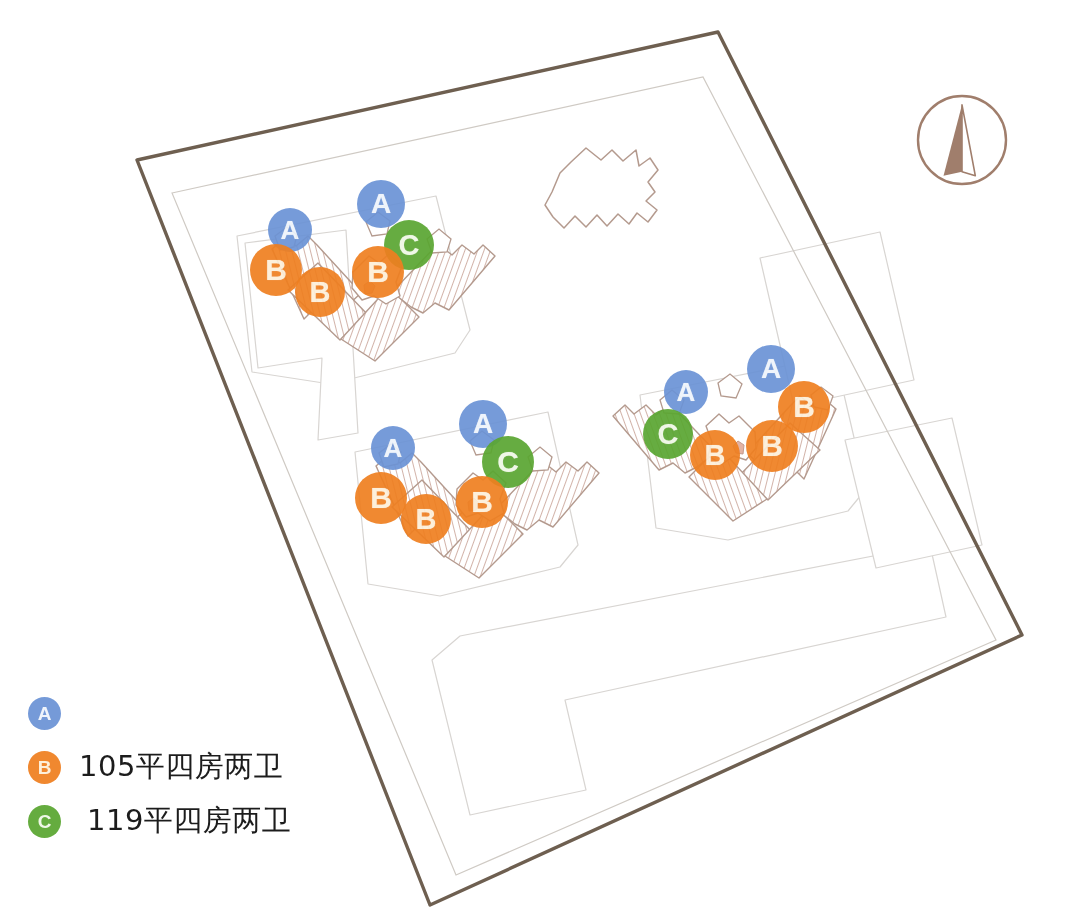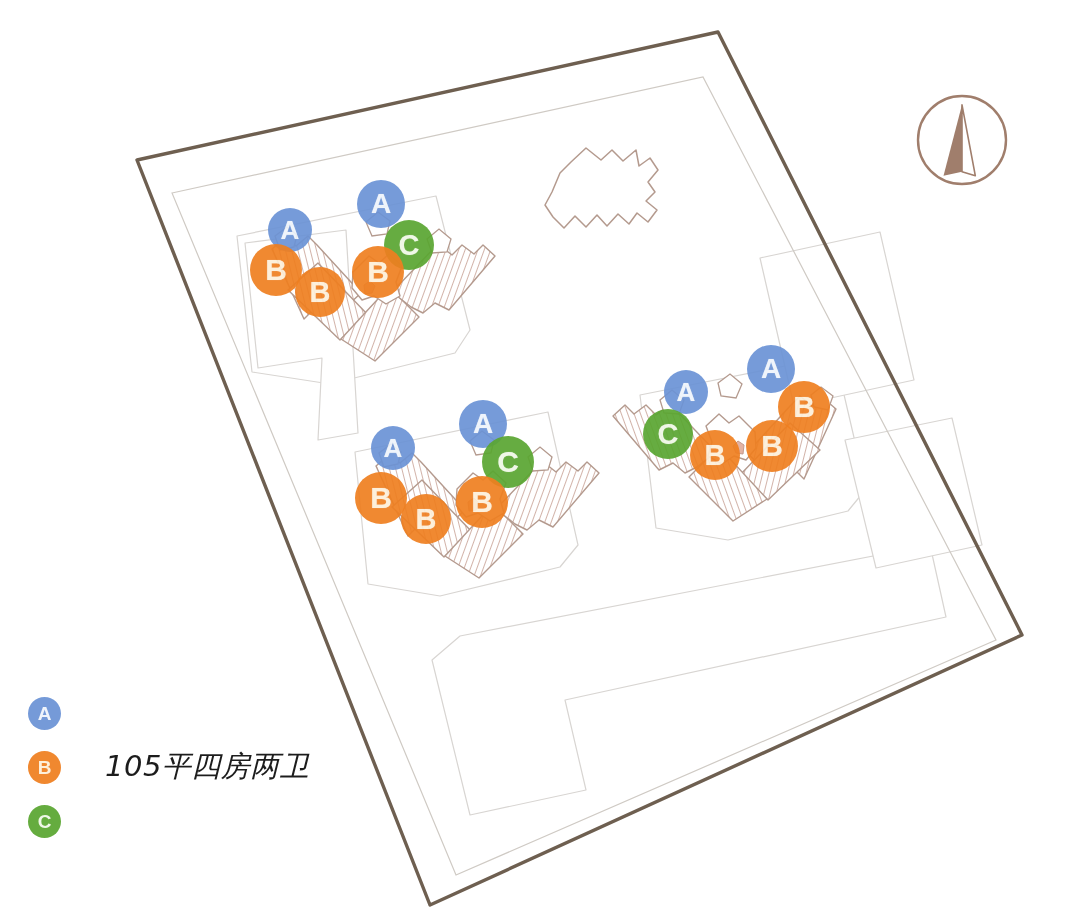"105平四房两卫" .legend-row.r2 .legend-label { font-style: italic -> none; margin-left: 44px -> 18px }
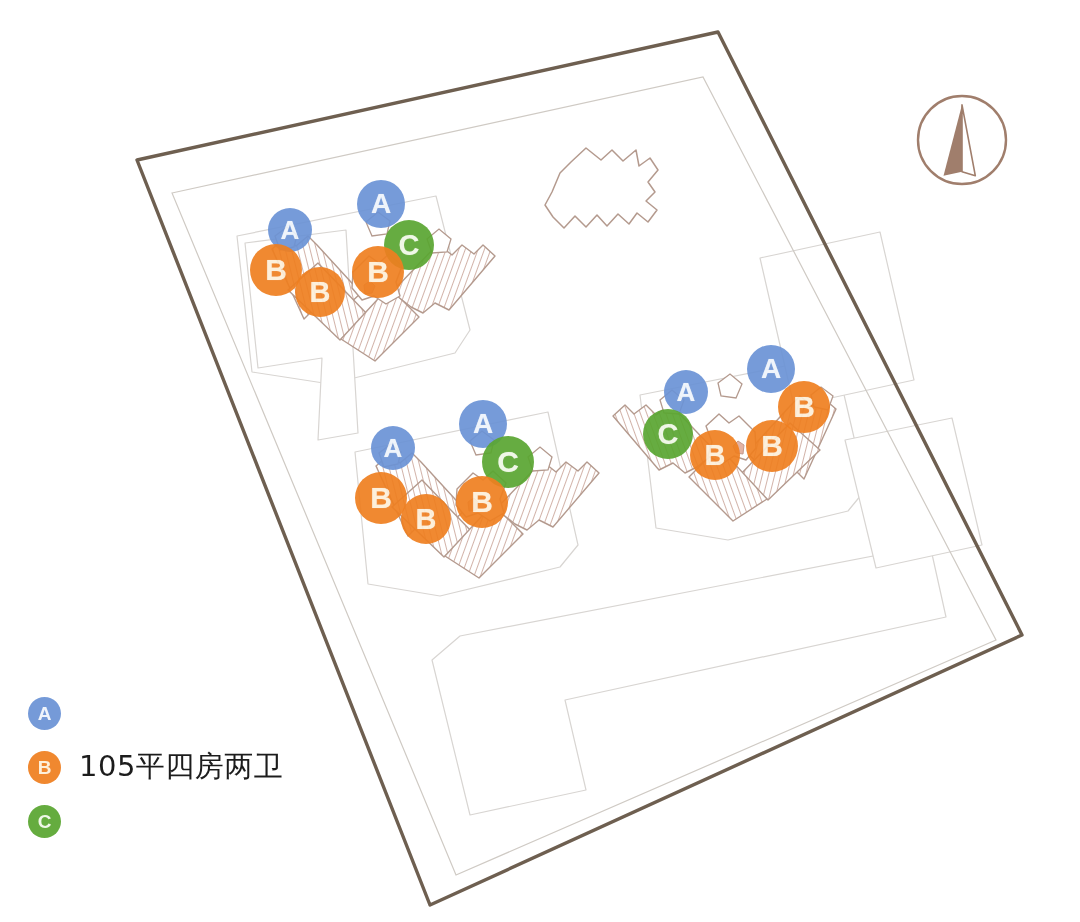"119平四房两卫" div.legend-label { html: none -> <div>119平四房两卫</div> }
